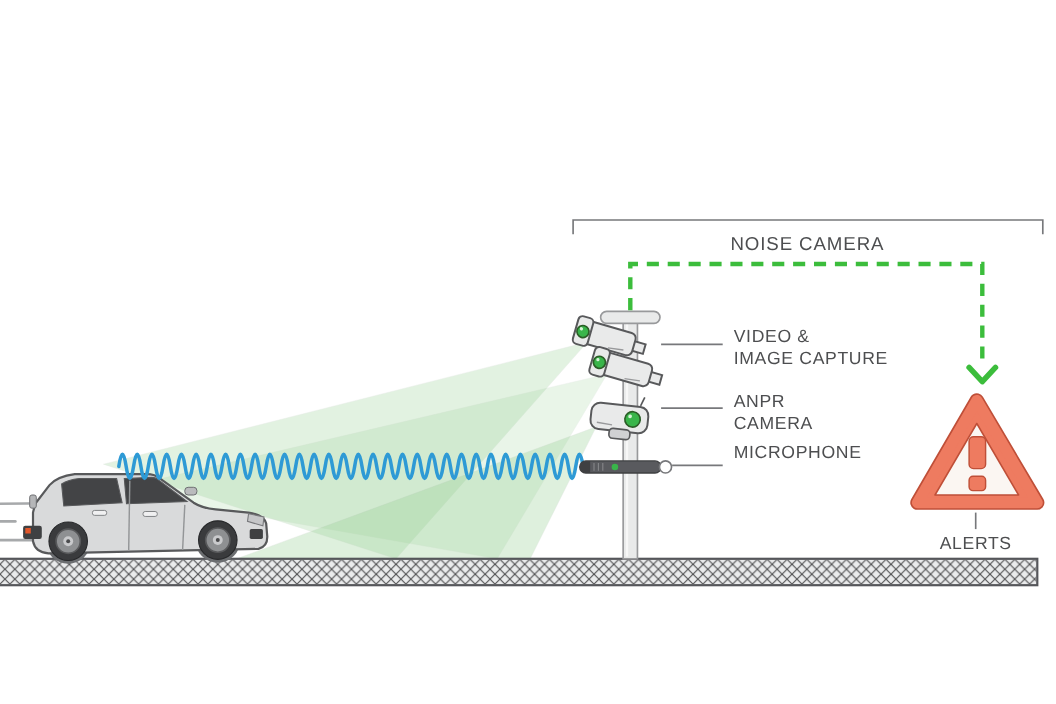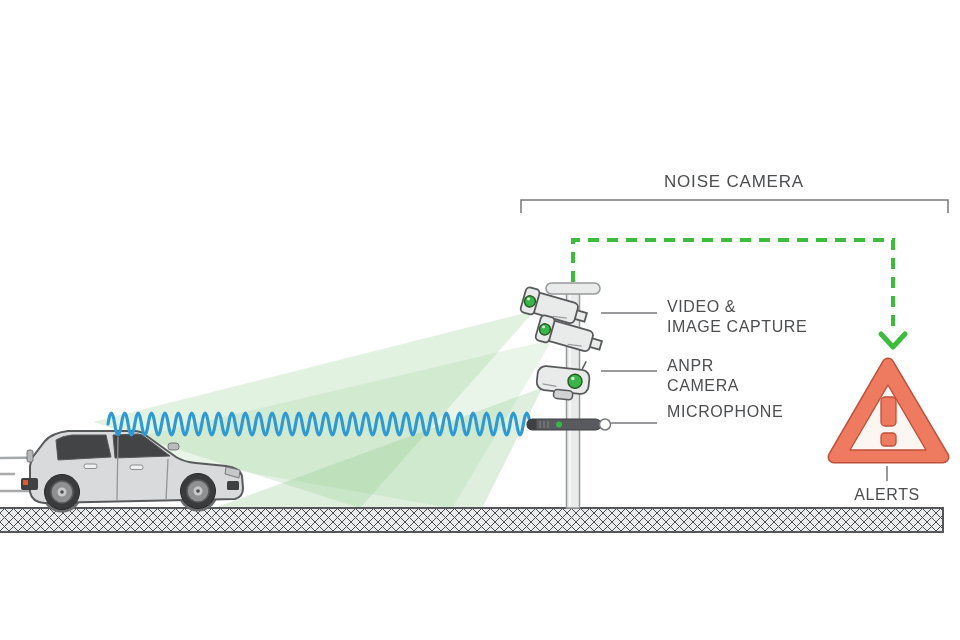"NOISE CAMERA" .lbl.title { margin-top: none -> 40px }
